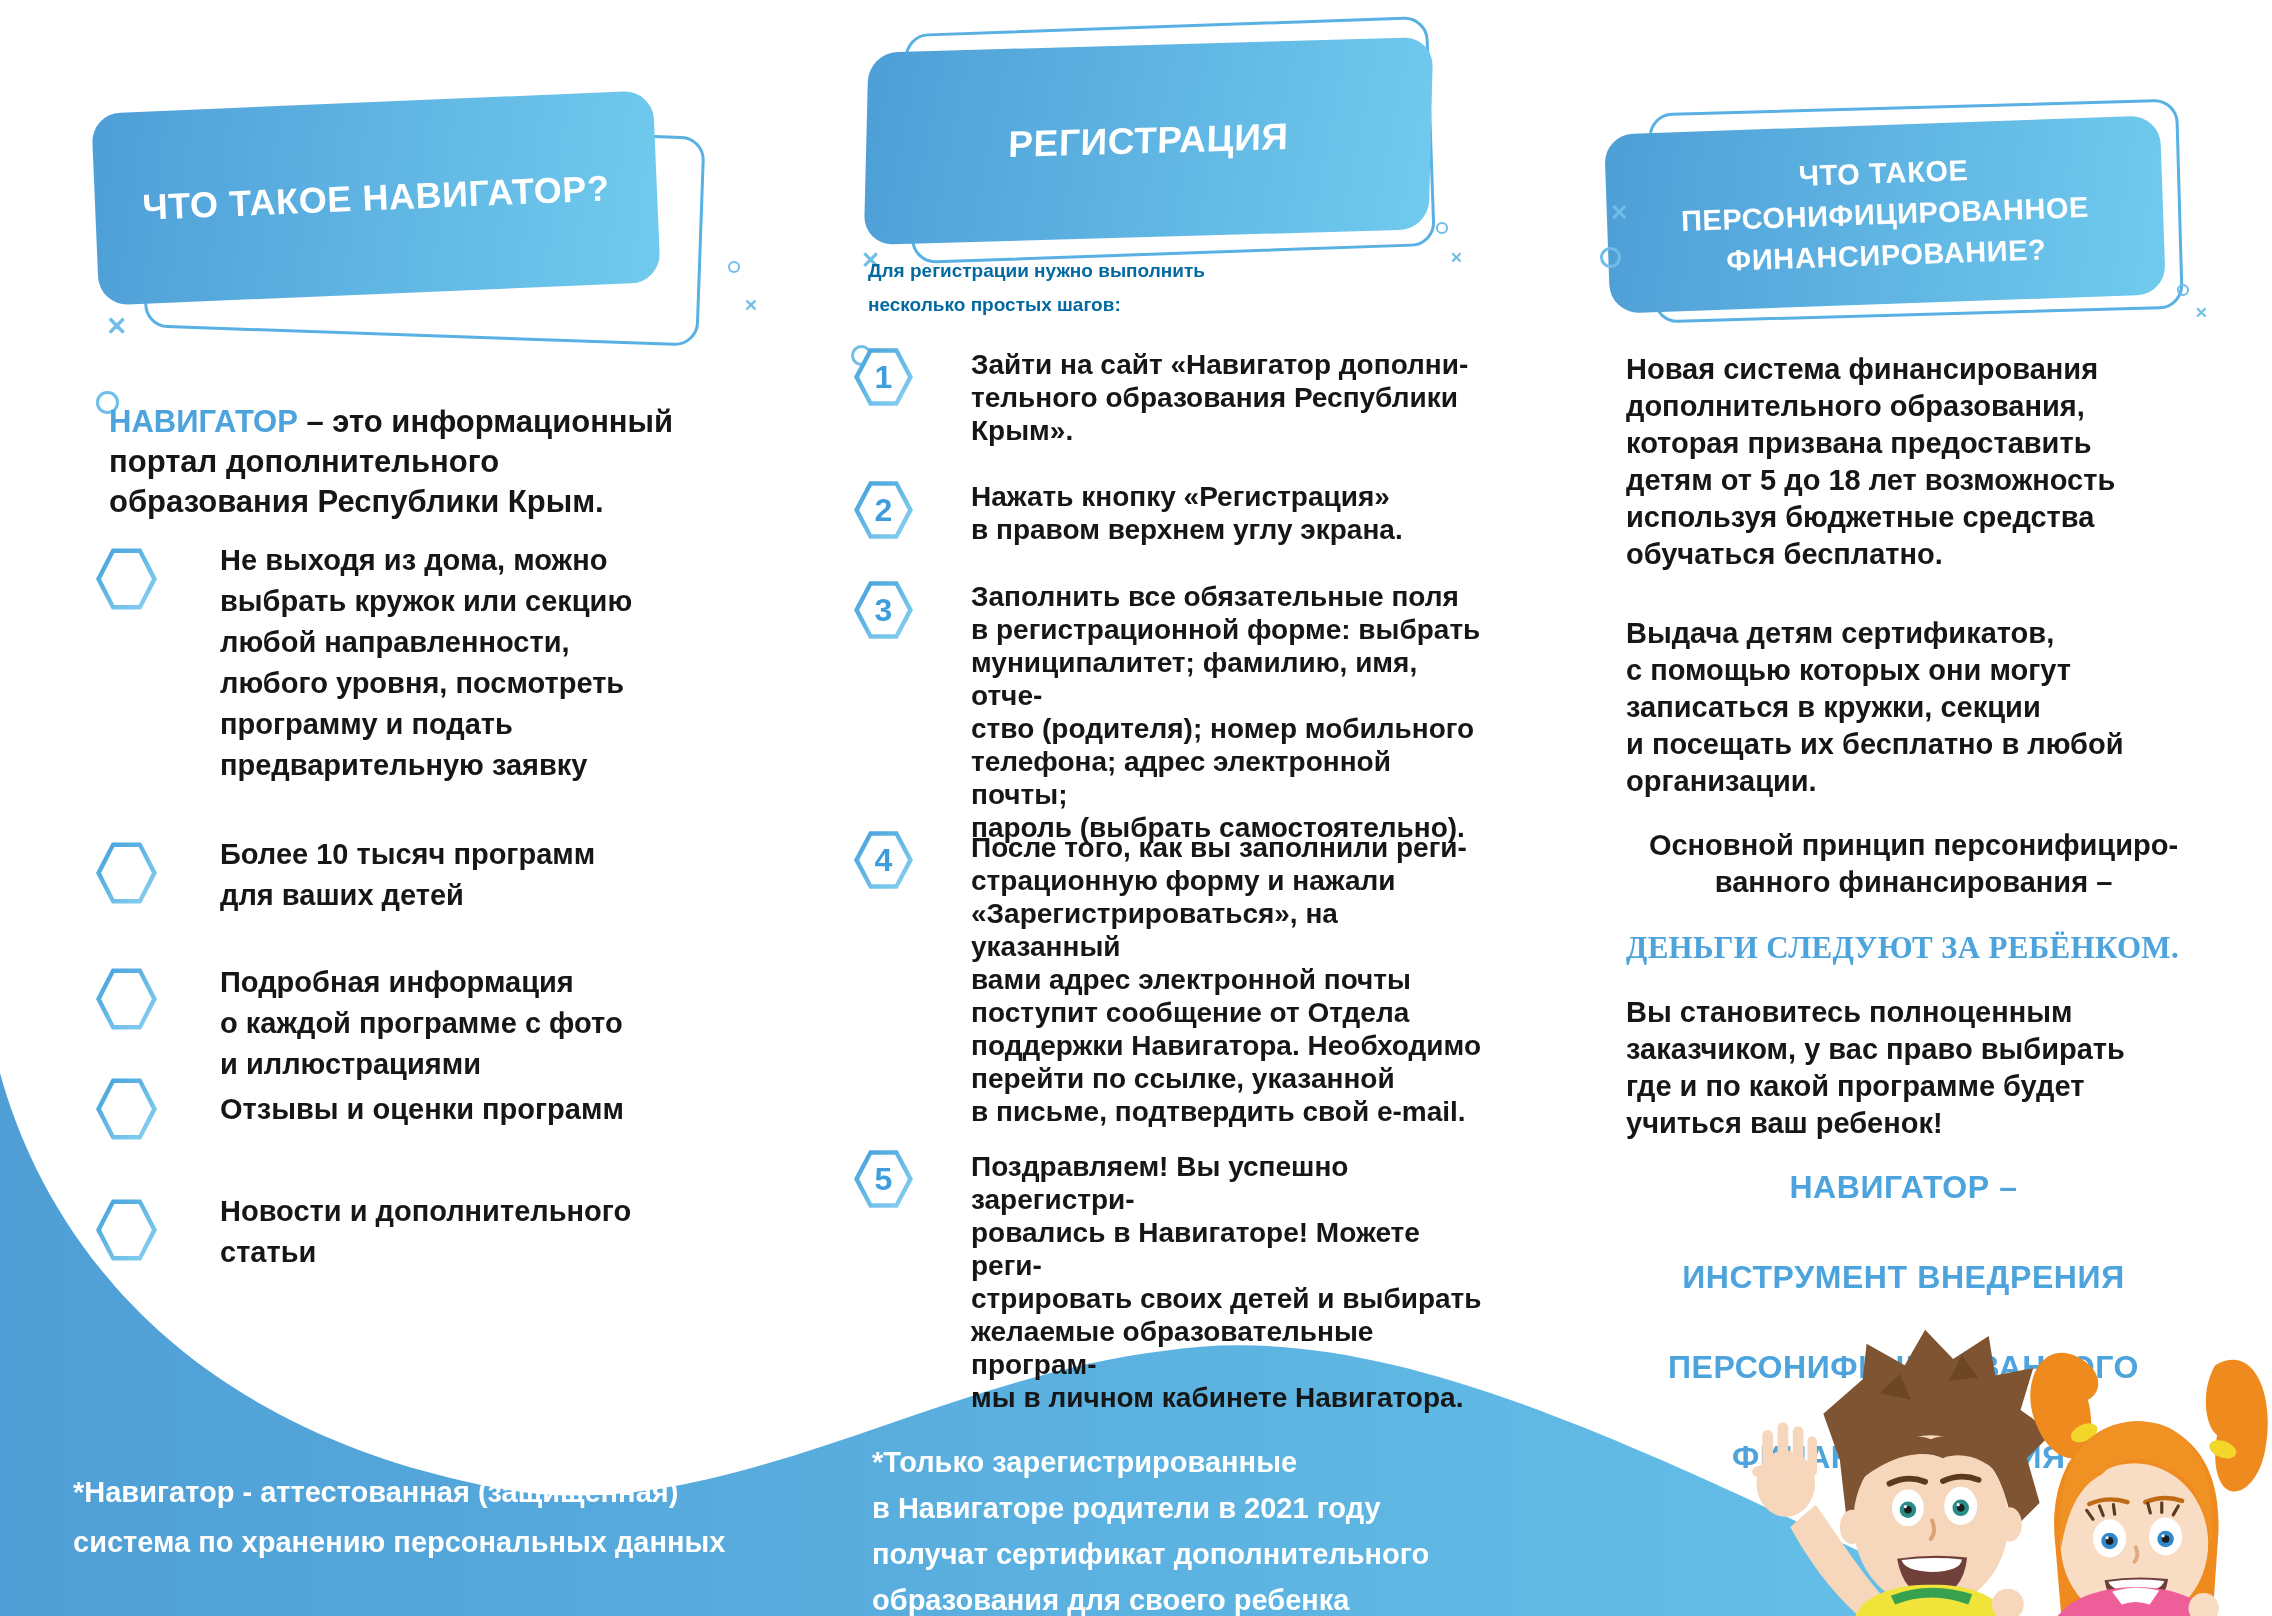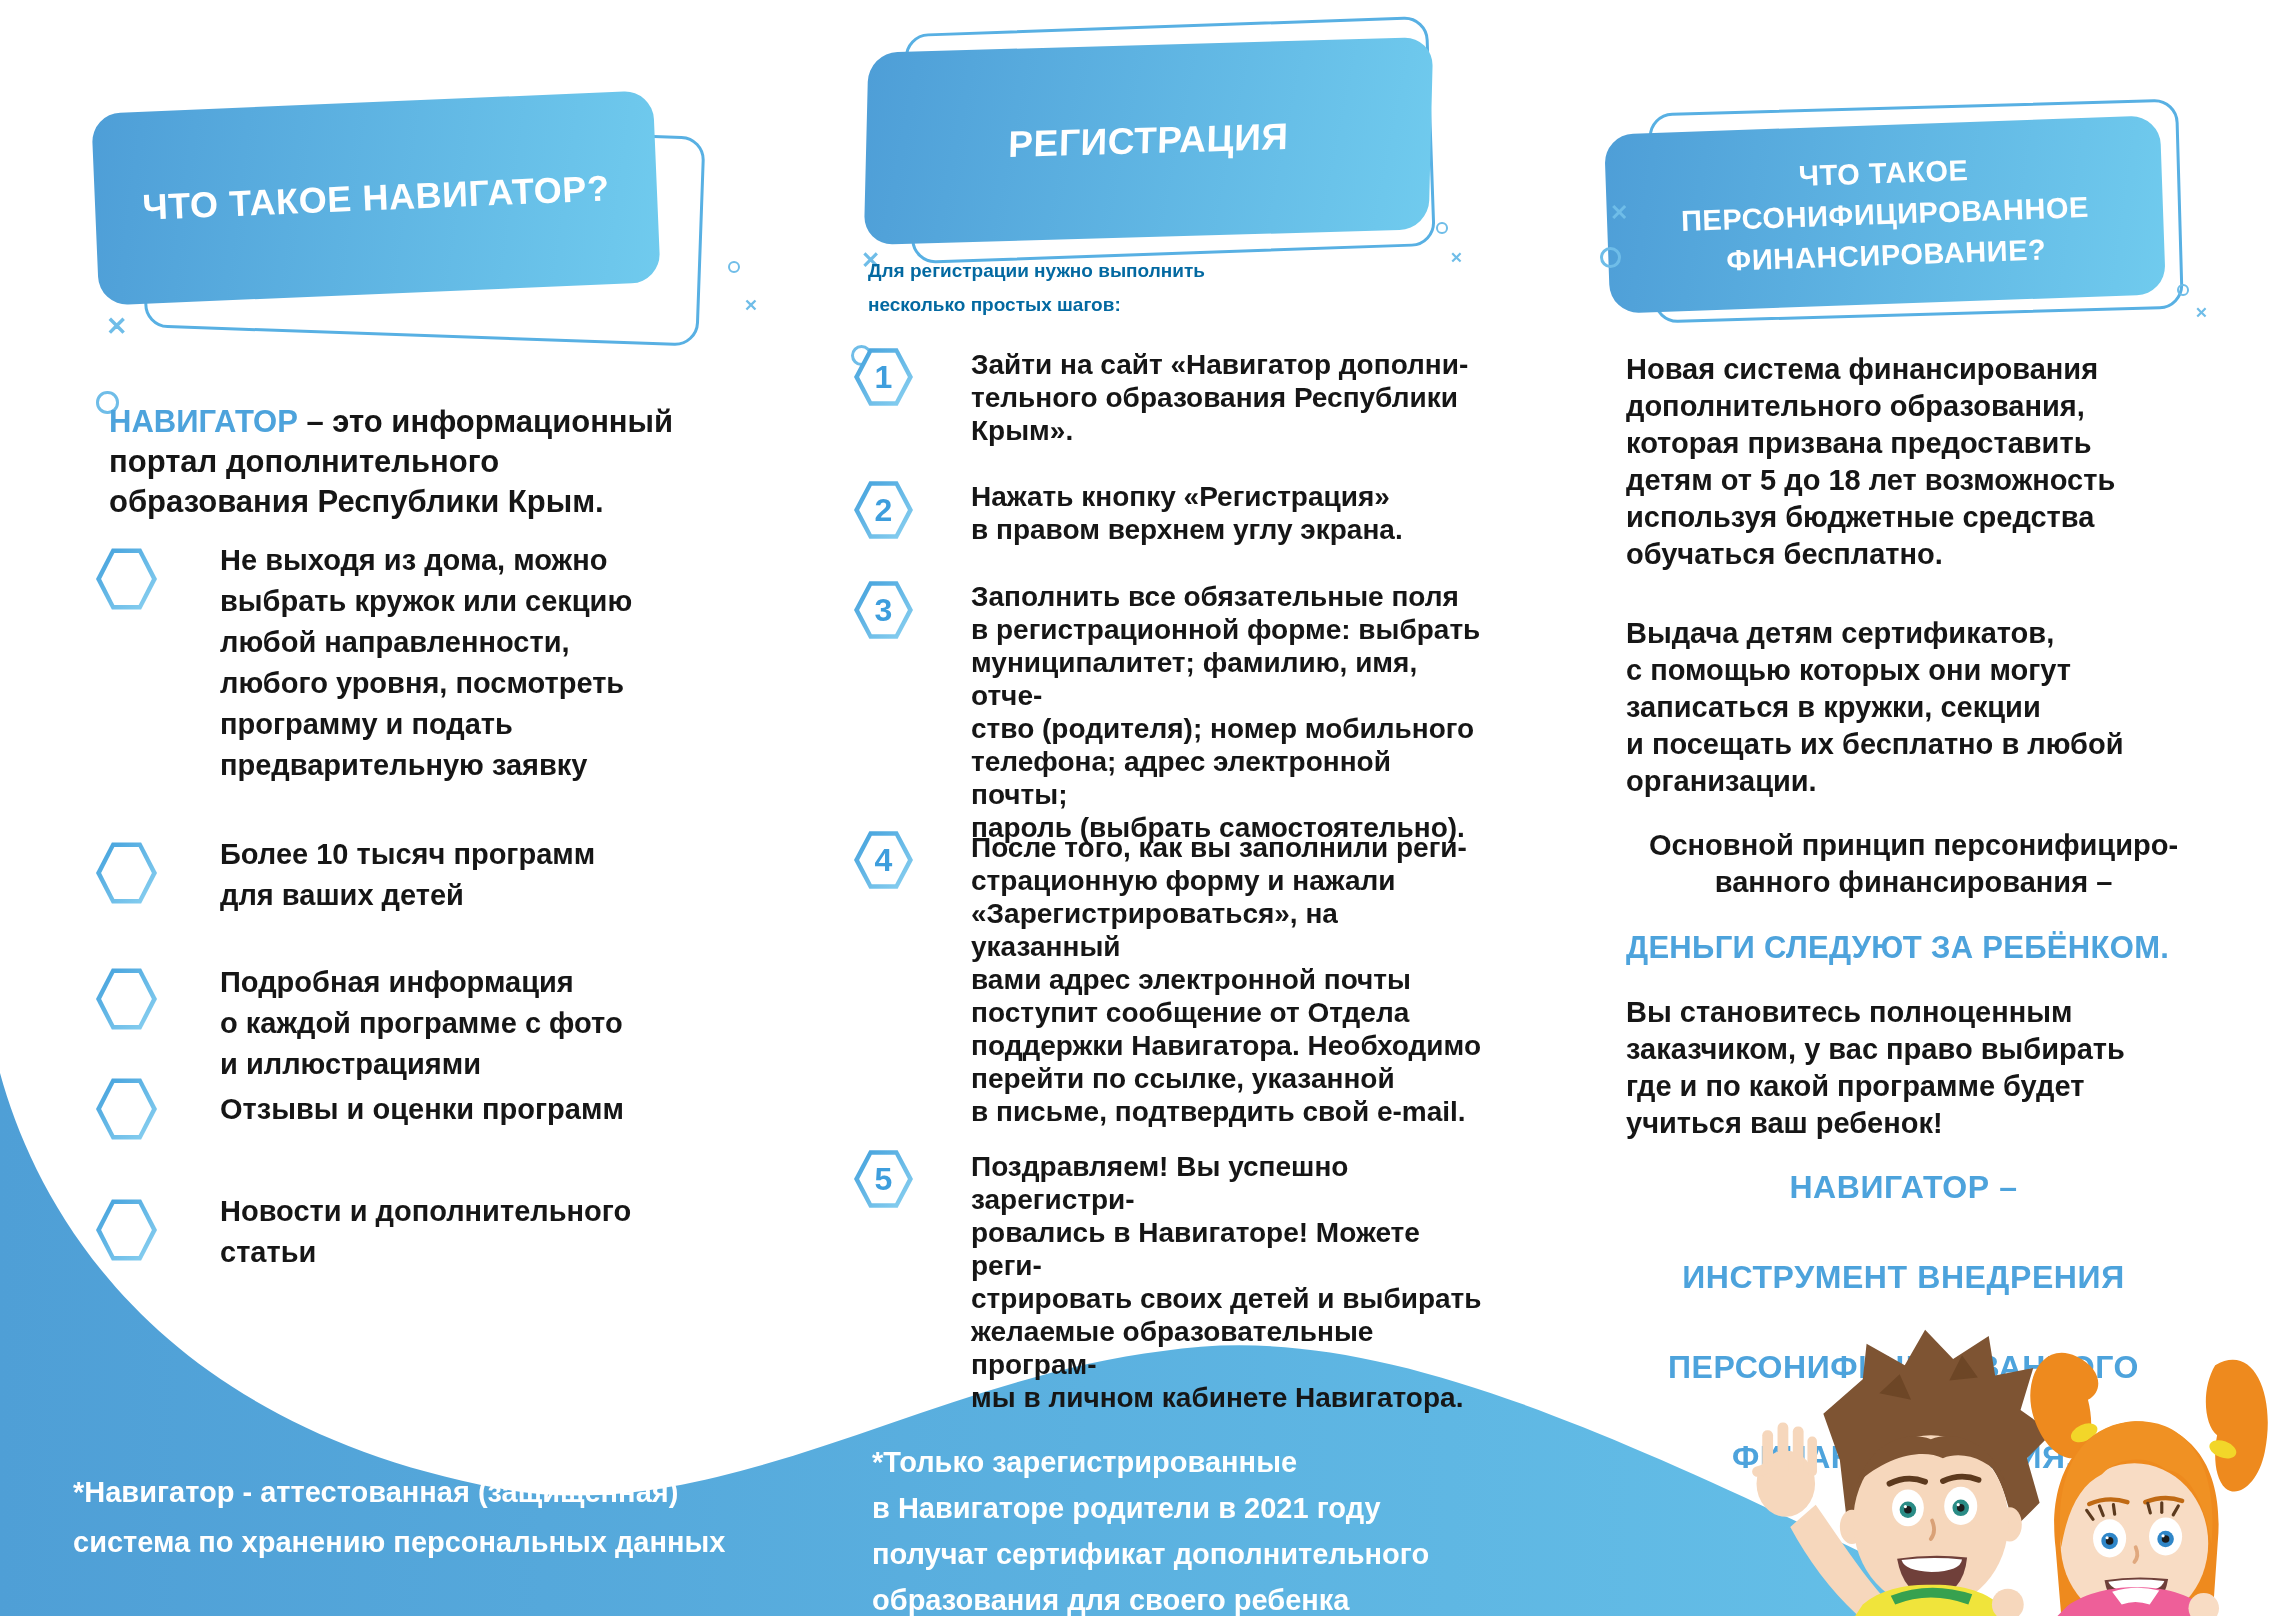"ДЕНЬГИ СЛЕДУЮТ ЗА РЕБЁНКОМ." div.abs { font-family: none -> Liberation Serif, serif }
